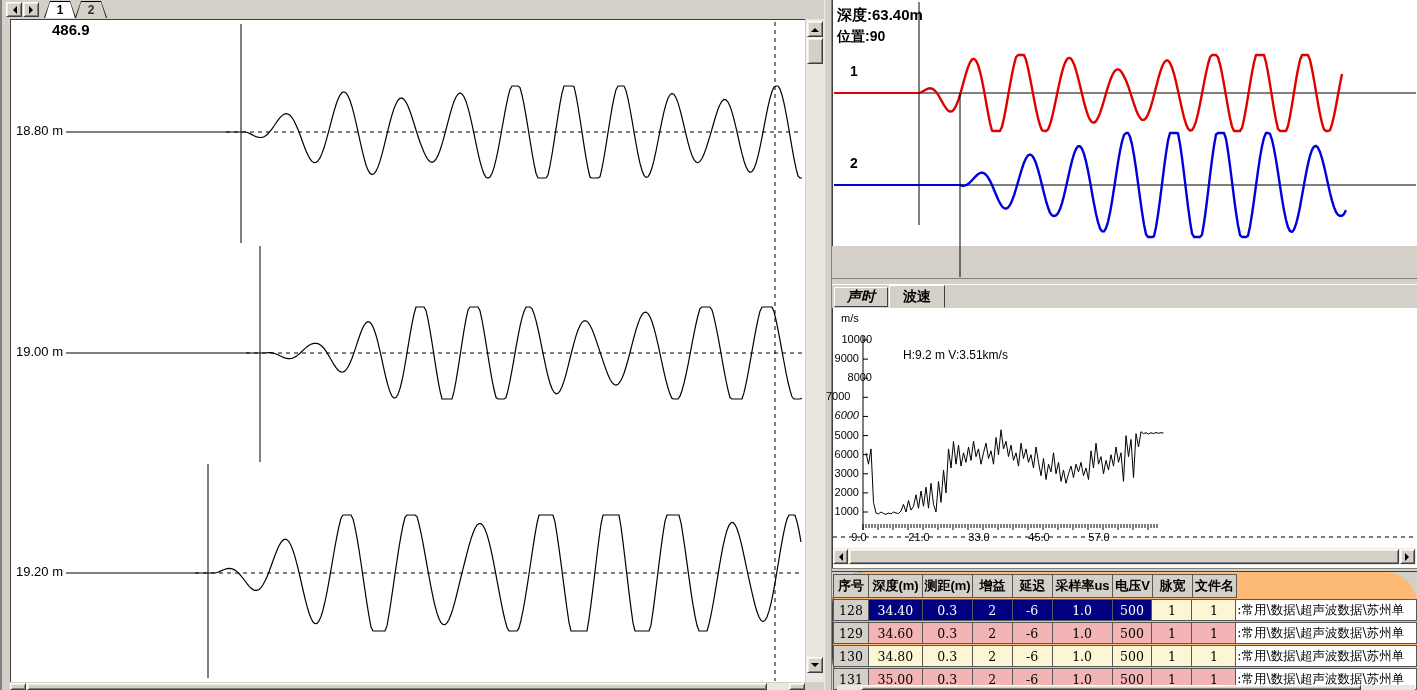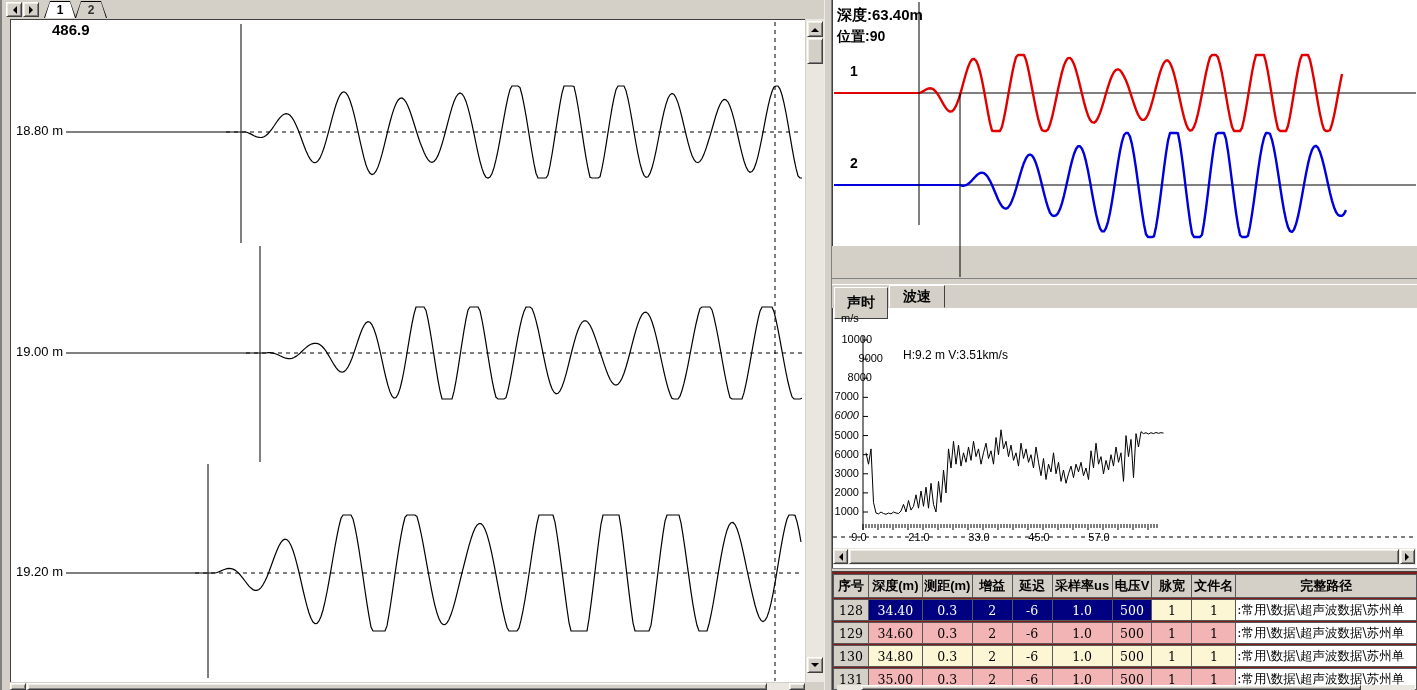"声时" div.vtab { font-style: none -> italic; height: 32px -> 20px }
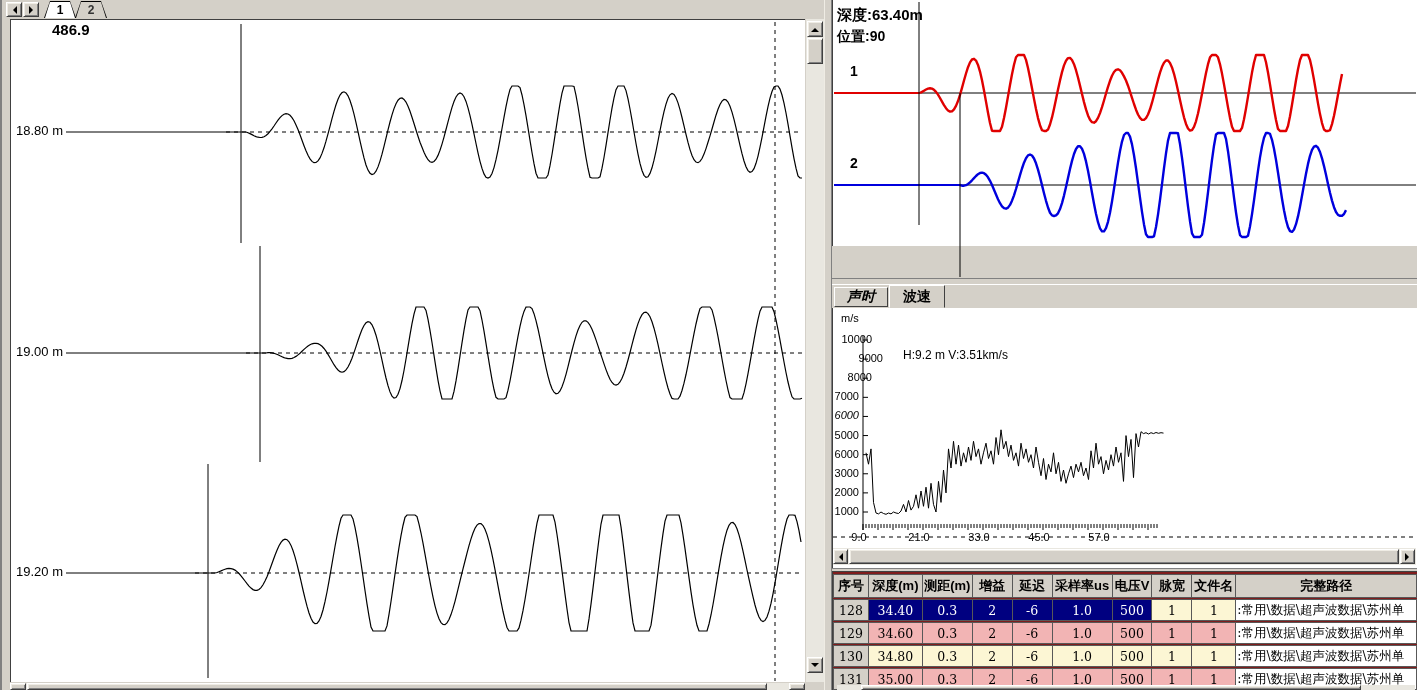"9000" div.lbl { padding-left: 24px -> none }
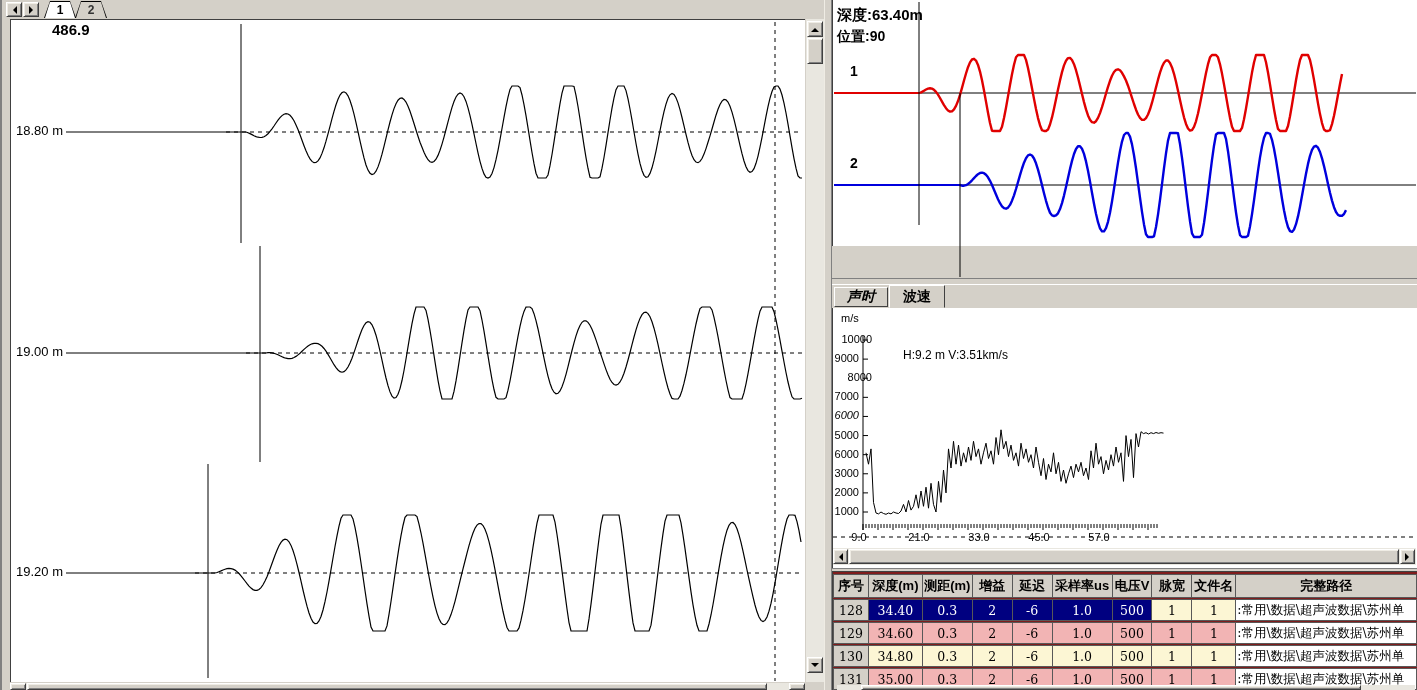"7000" div.lbl { text-align: right -> left }
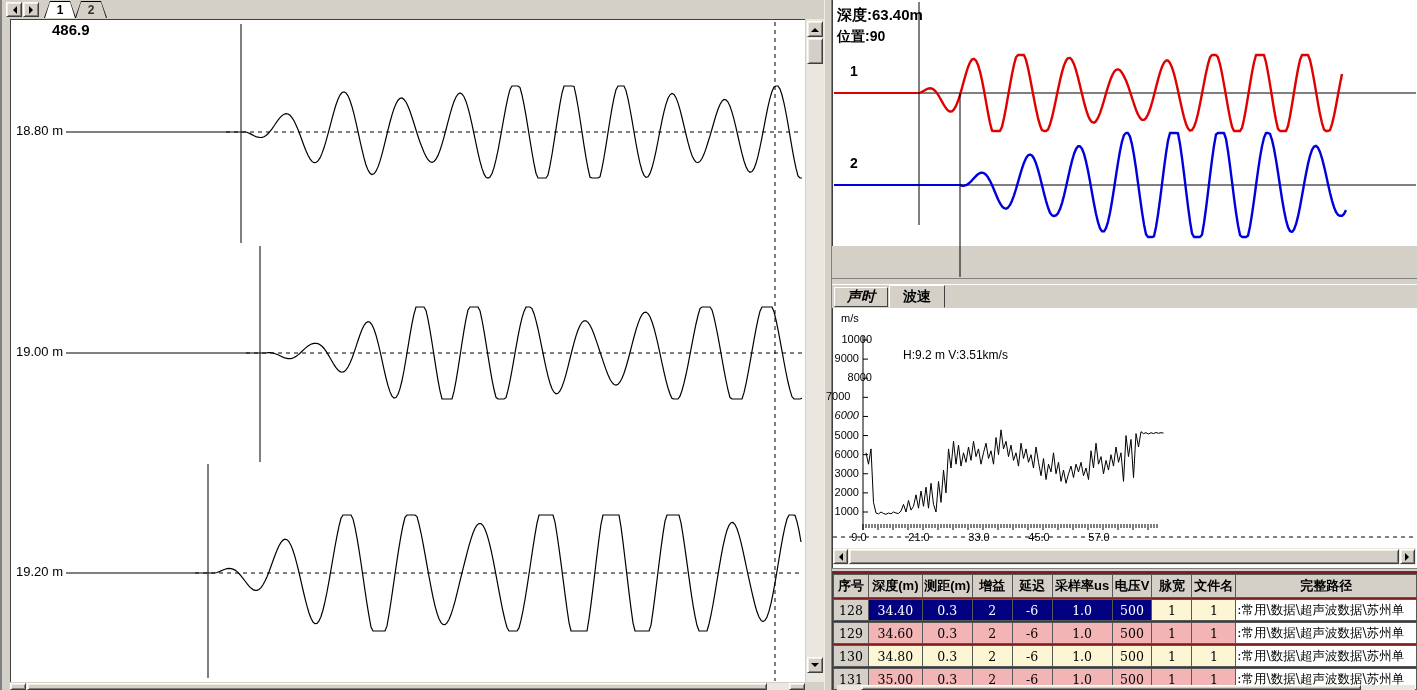"序号" #table-panel { background: #7f1d1d -> #fdba74; border-radius: none -> 32px }
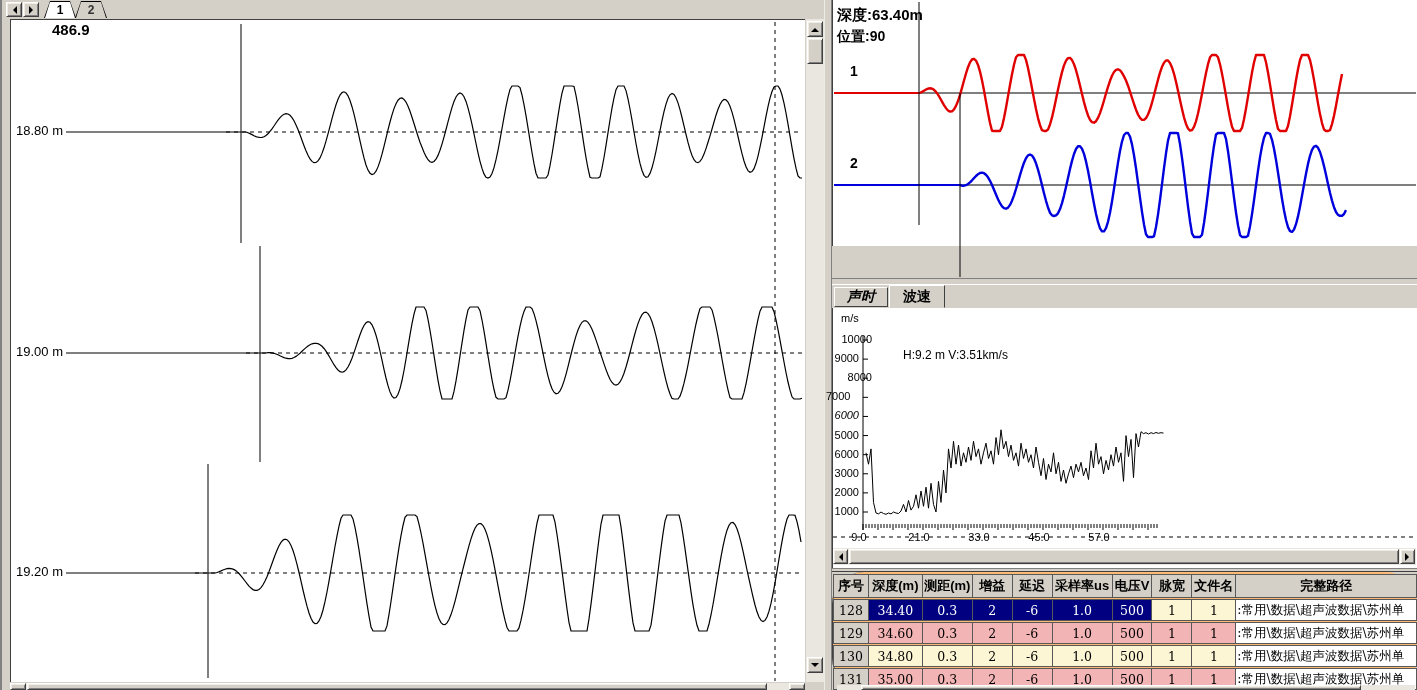"完整路径" div.hcell { html: <div>完整路径</div> -> none }
